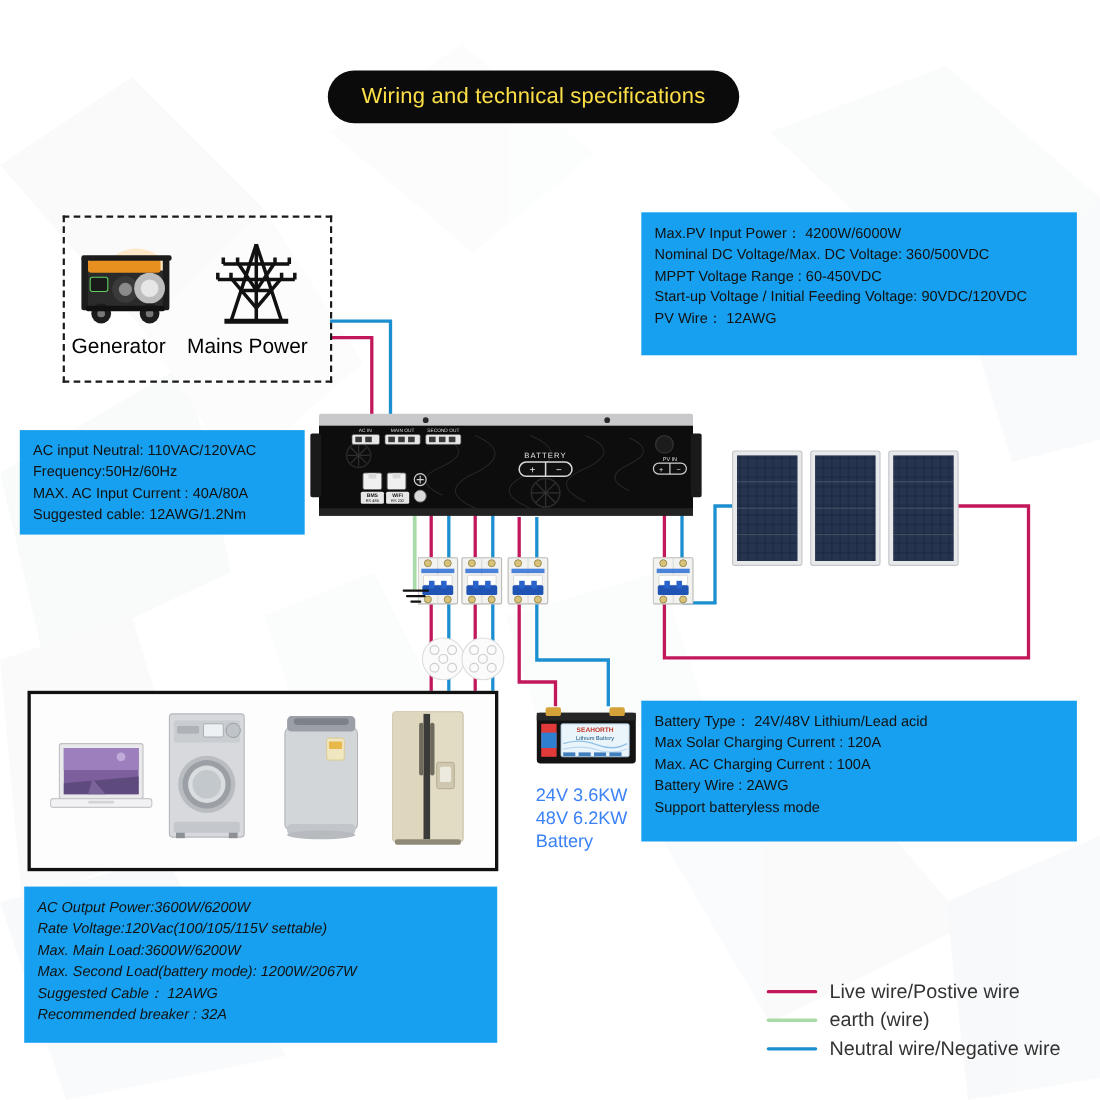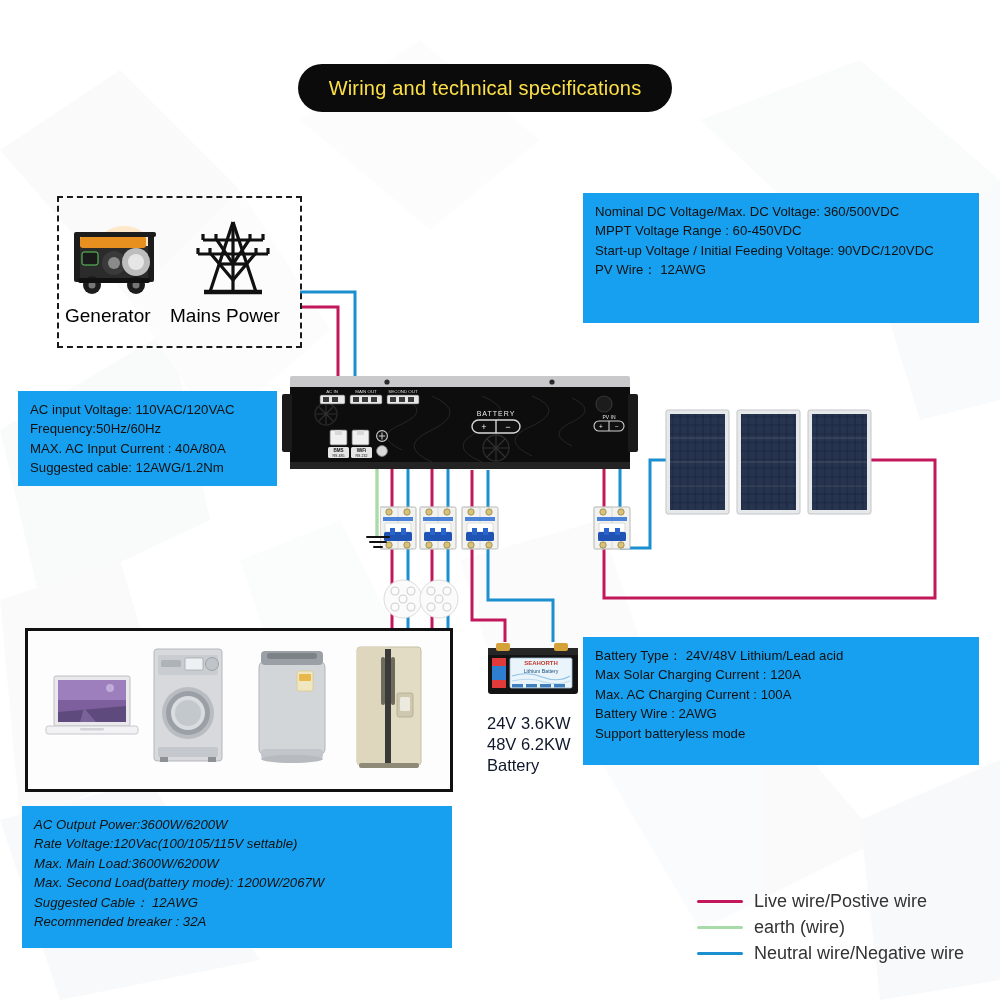"Max.PV Input Power： 4200W/6000W" div.ln { html: none -> <div>Max.PV Input Power： 4200W/6000W</div> }
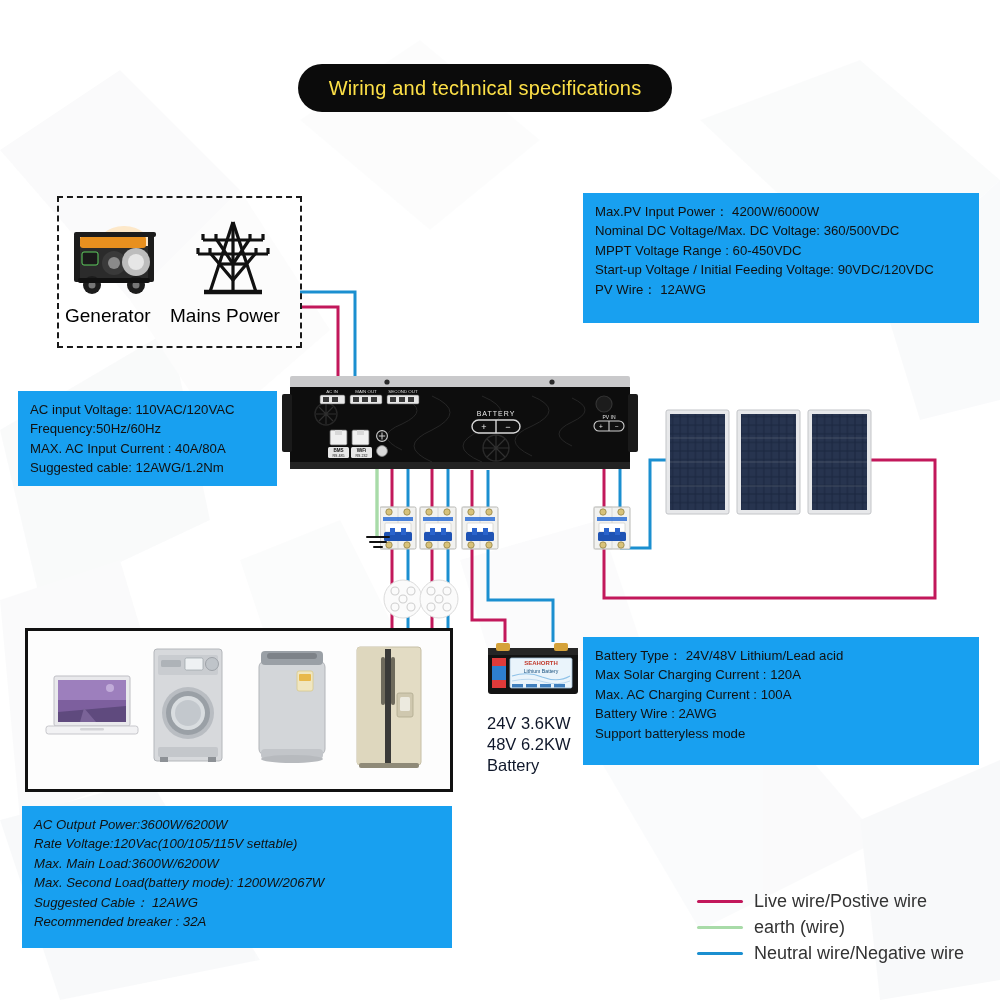"AC input Voltage: 110VAC/120VAC" div.ln { text: Voltage -> Neutral }
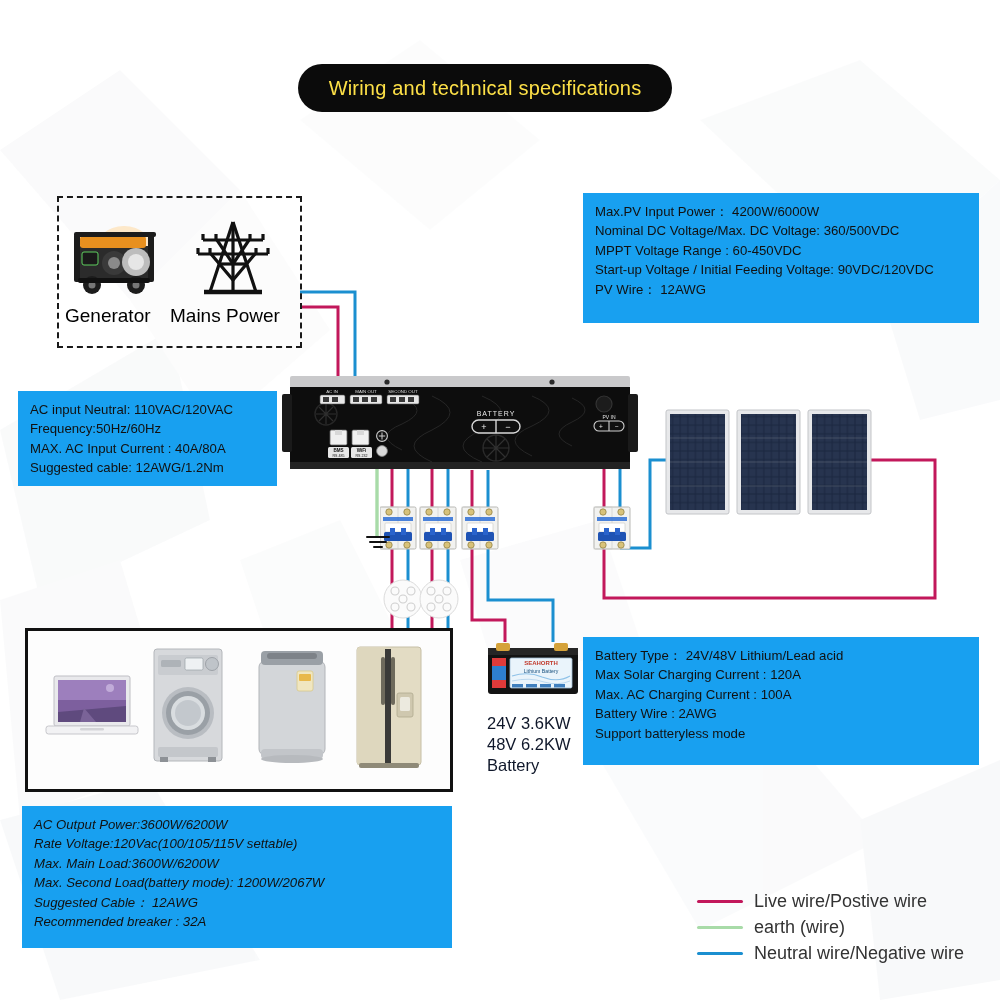"24V 3.6KW" .batt-cap { color: #0f172a -> #3b82f6 }
